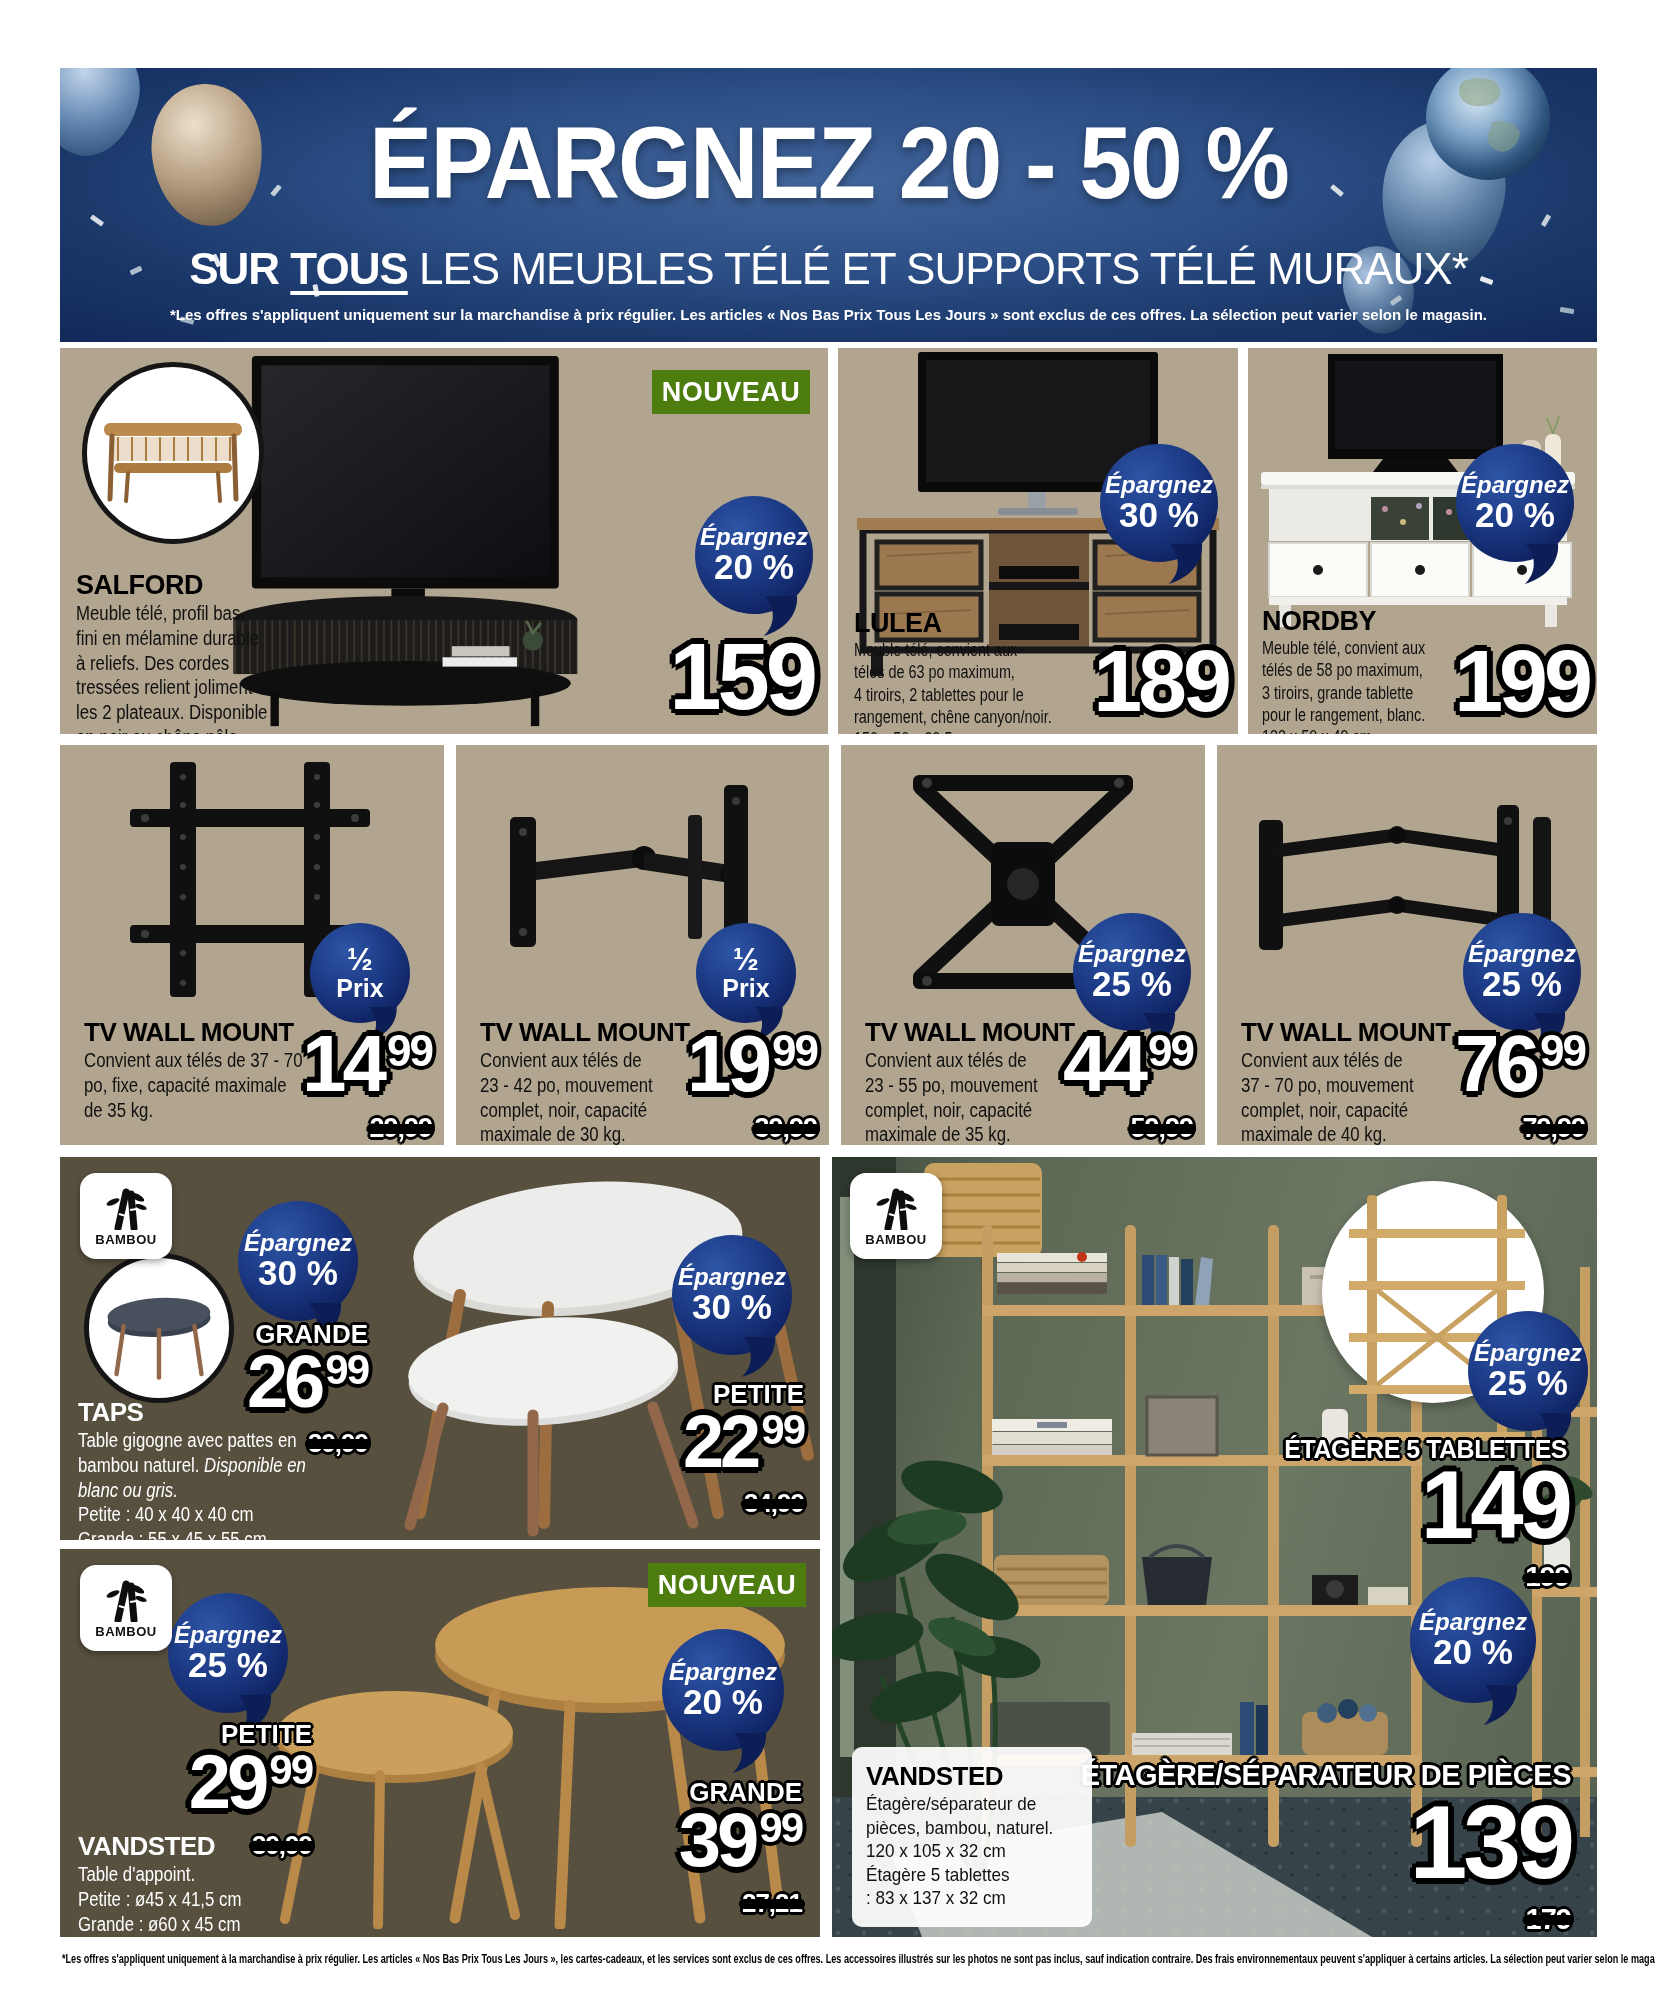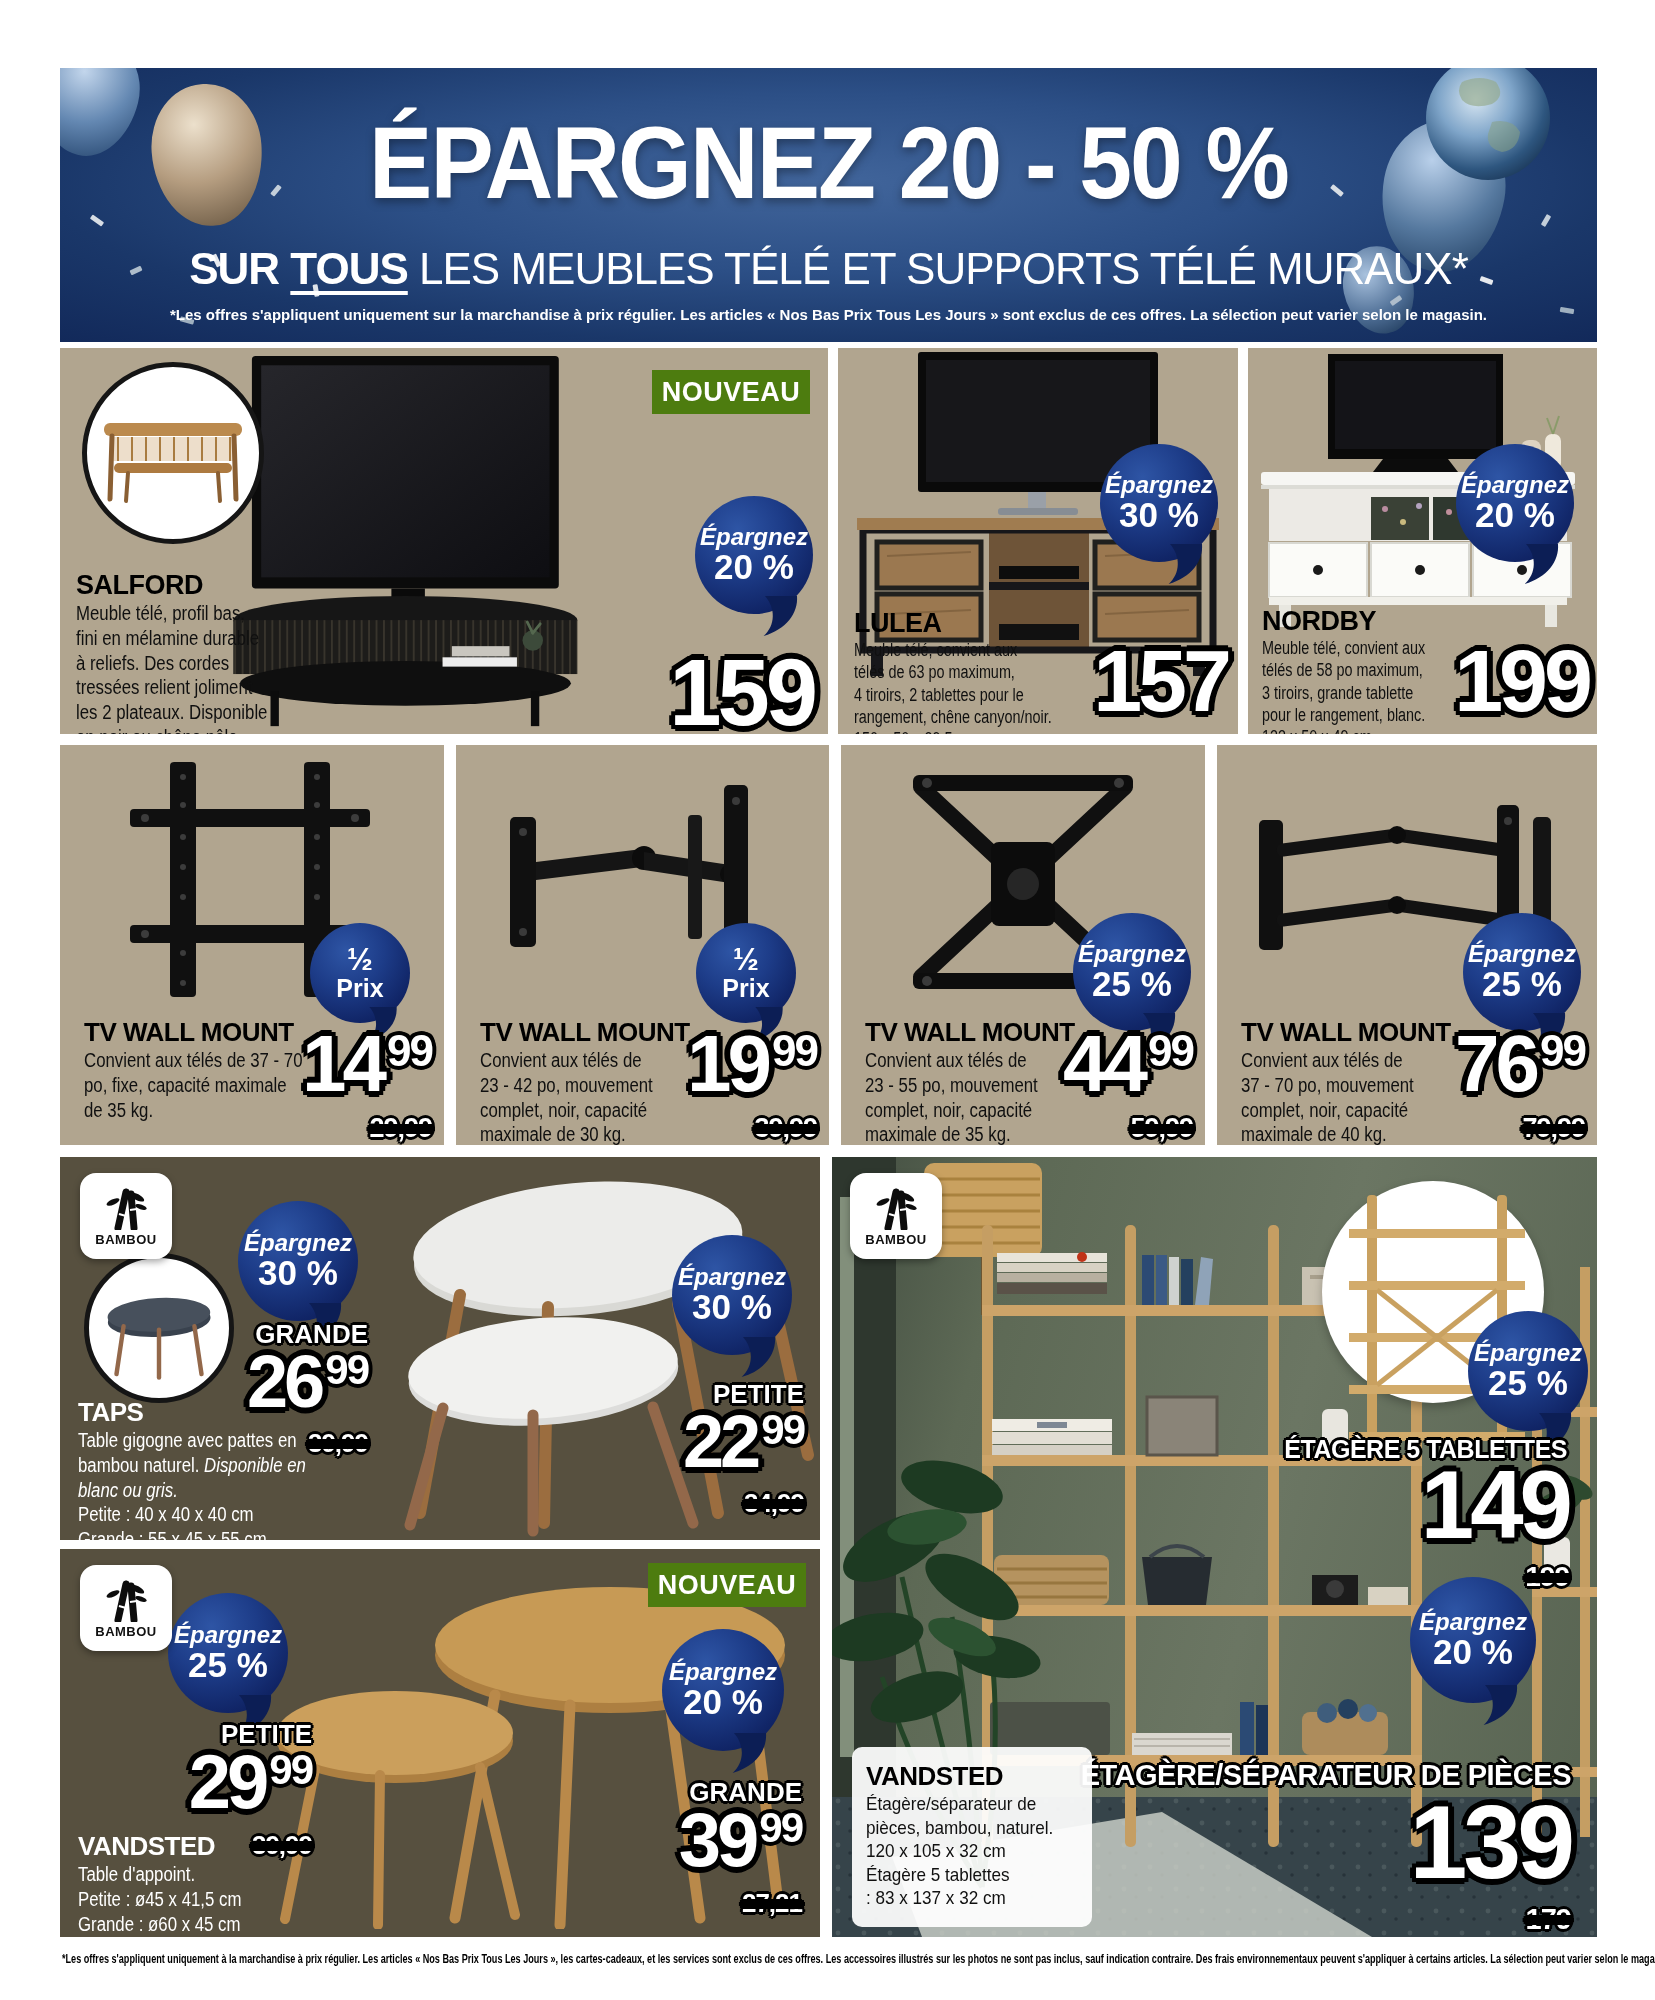"159" div.price-block { top: 304px -> 288px }
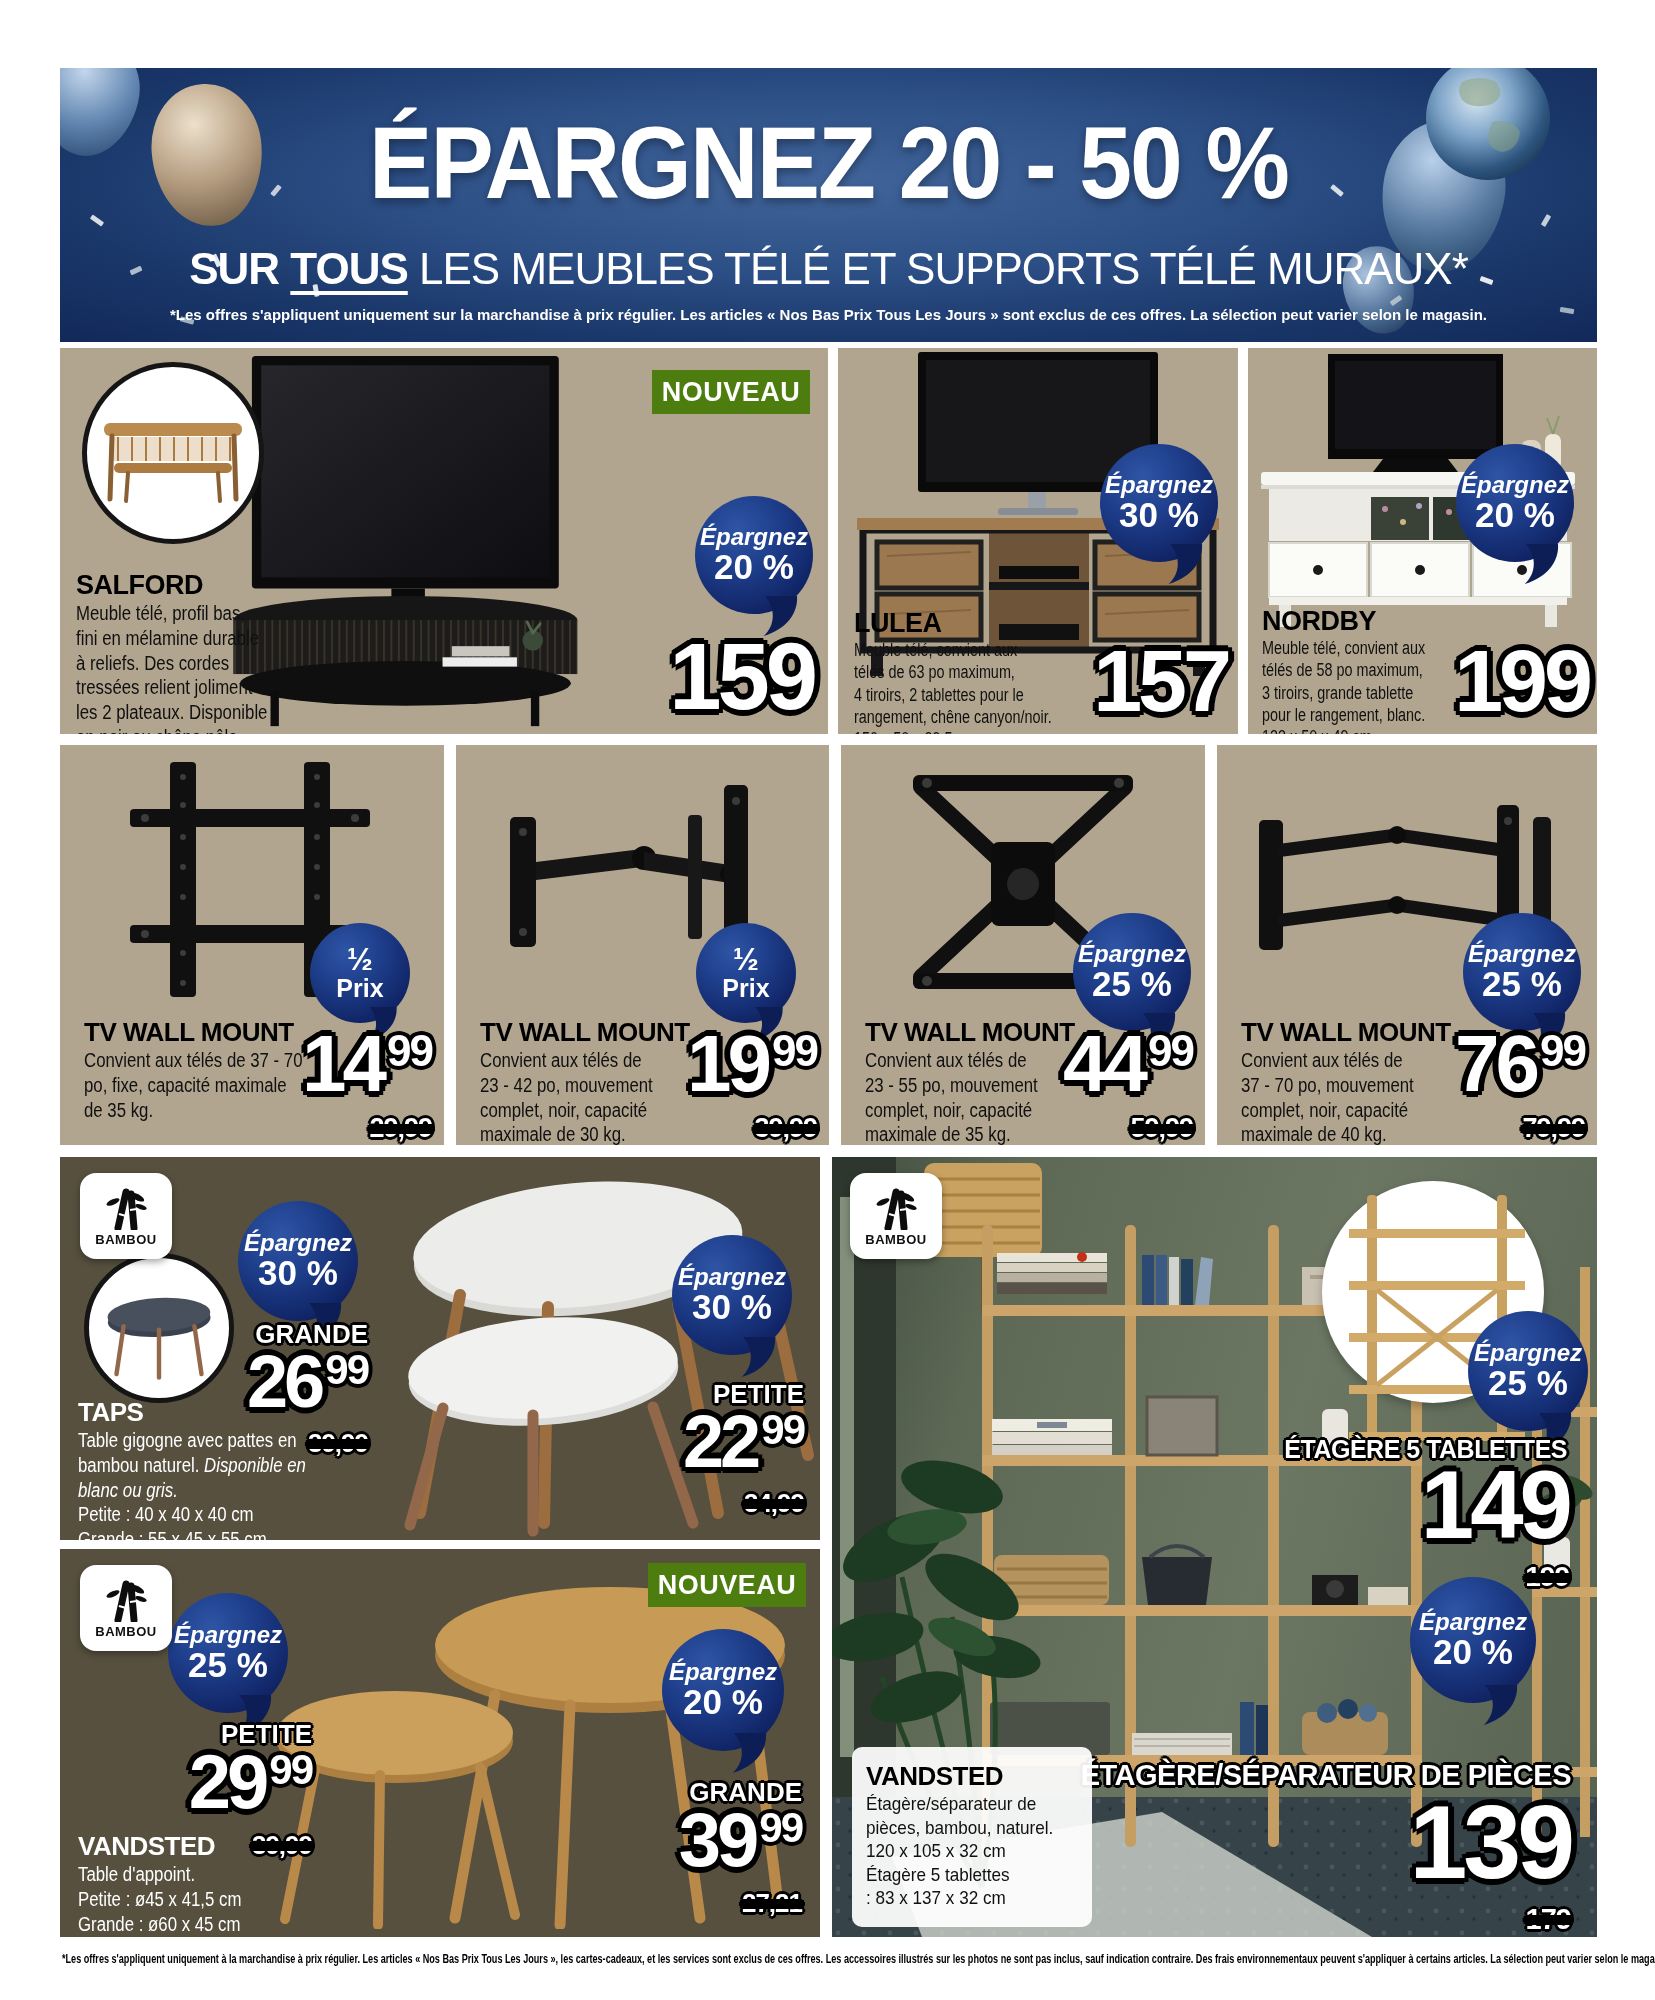"157" div.pb { text: 157 -> 189 }
